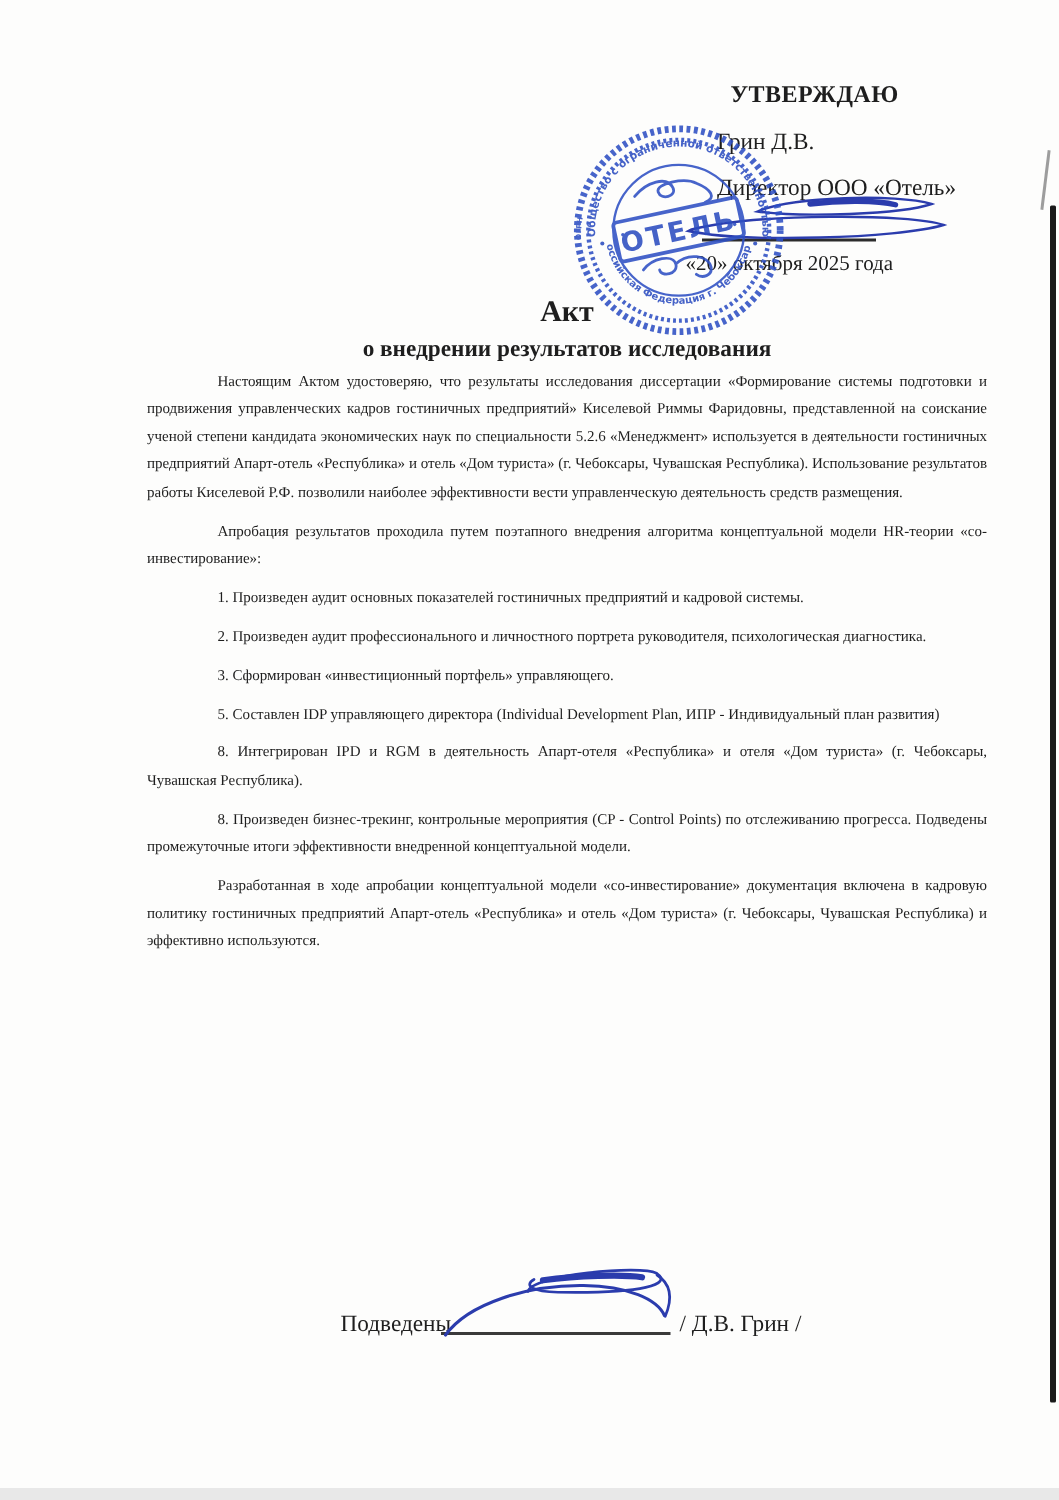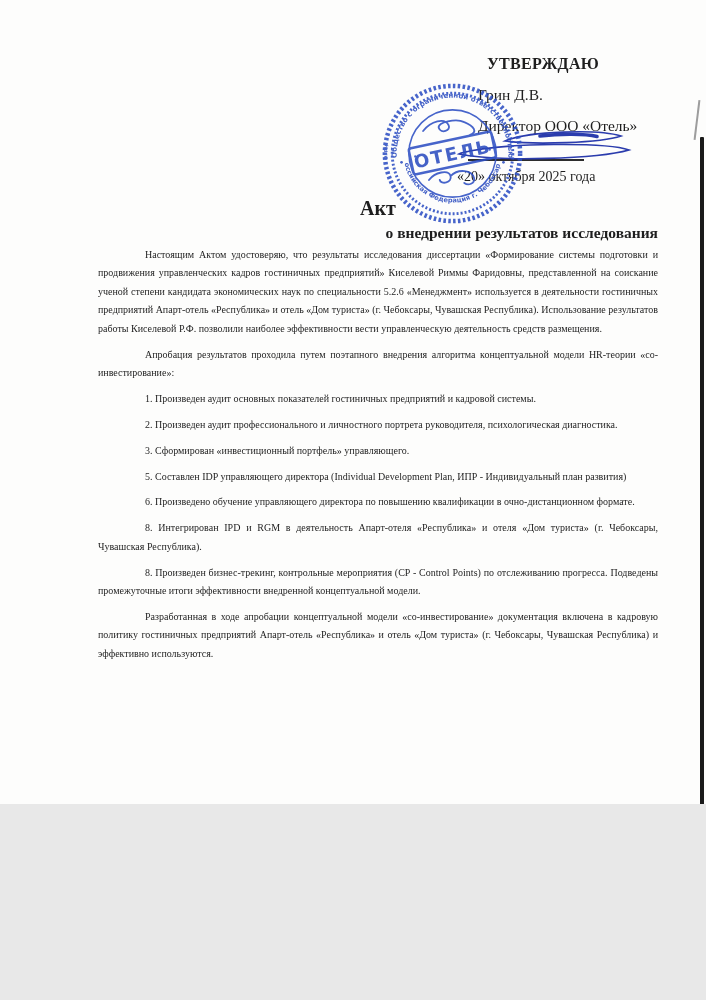"УТВЕРЖДАЮ" .page { height: 804px -> 992px }
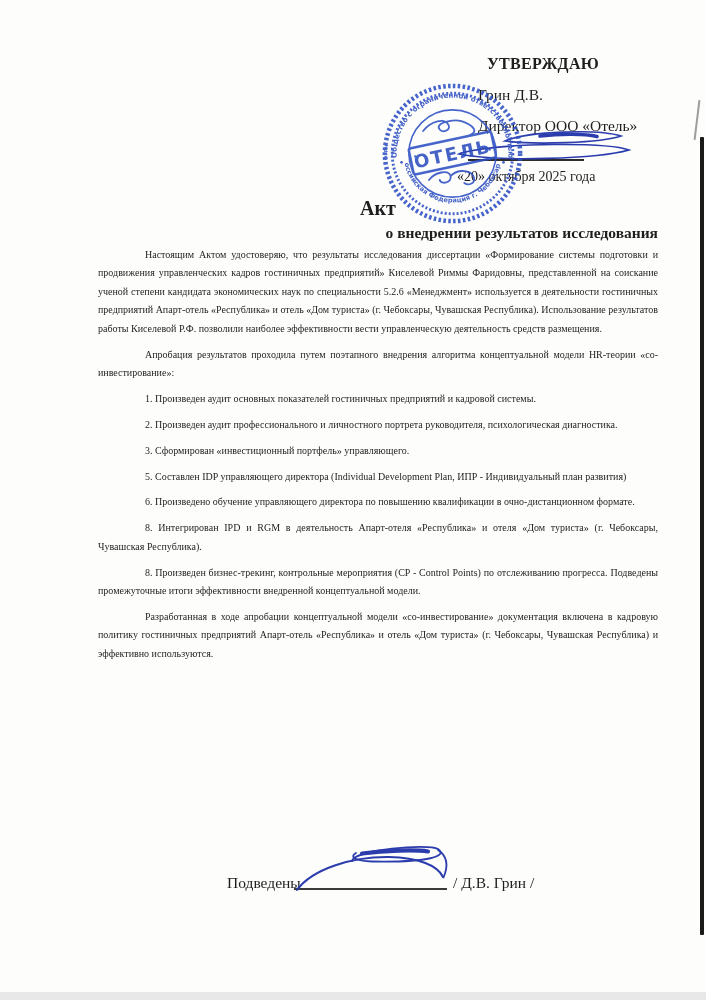"о внедрении результатов исследования" .doc-subtitle { text-align: right -> center }
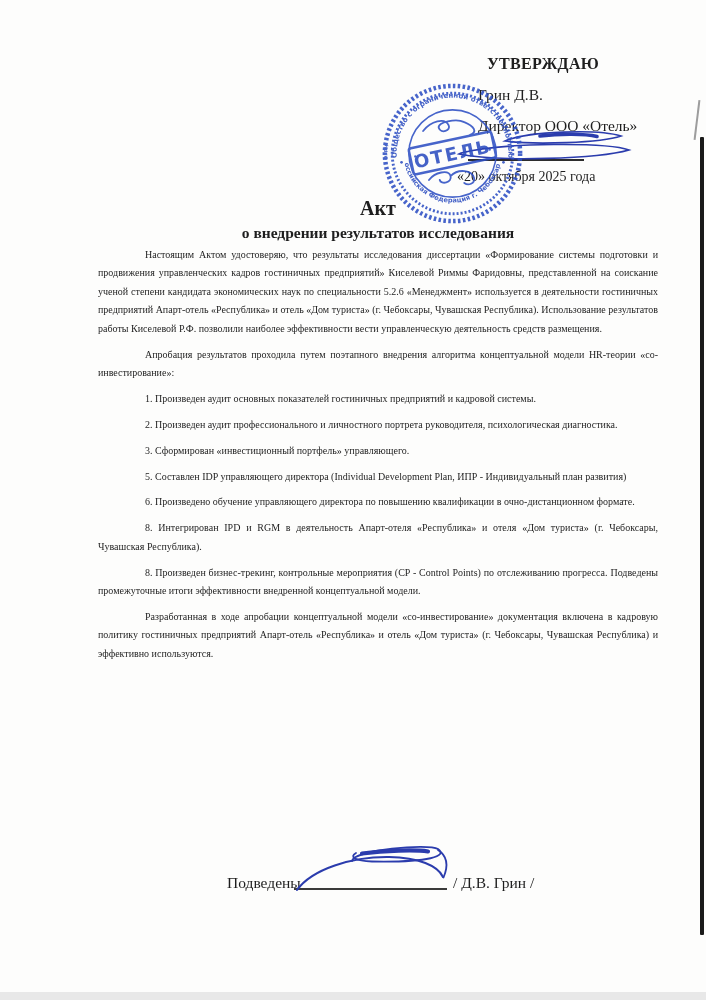"6. Произведено обучение управляющего" p { html: <p>6. Произведено обучение управляющего директора по повышению квалификации в очно-дистанционном формате.</p> -> none }
